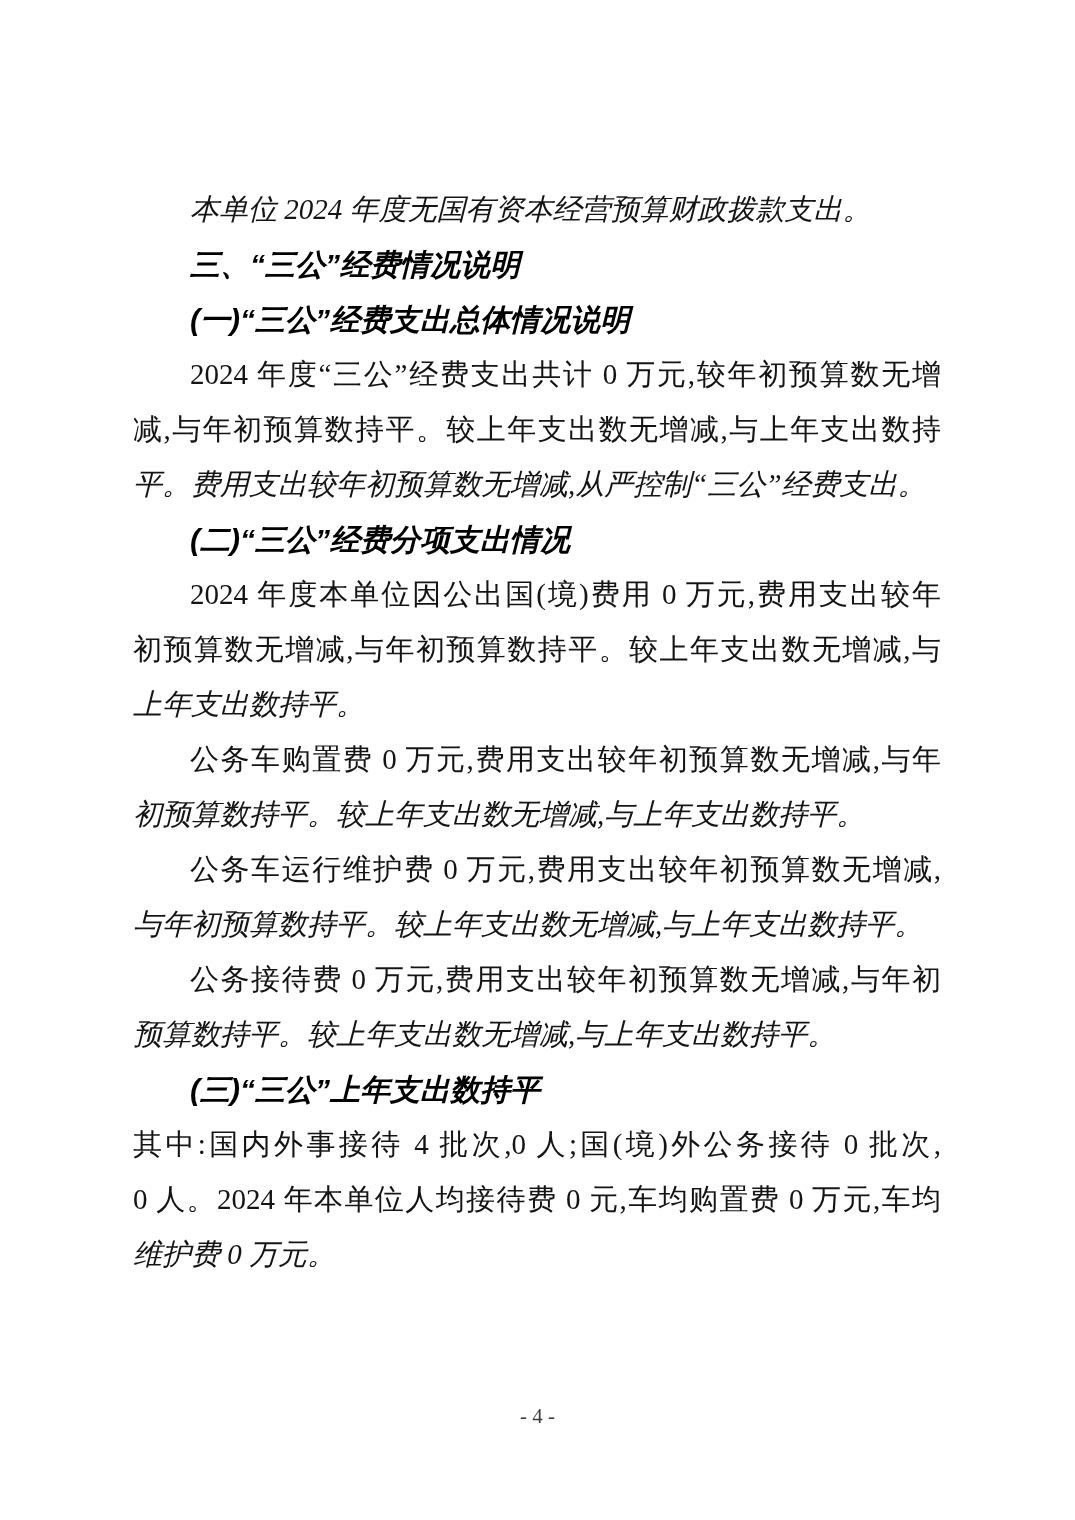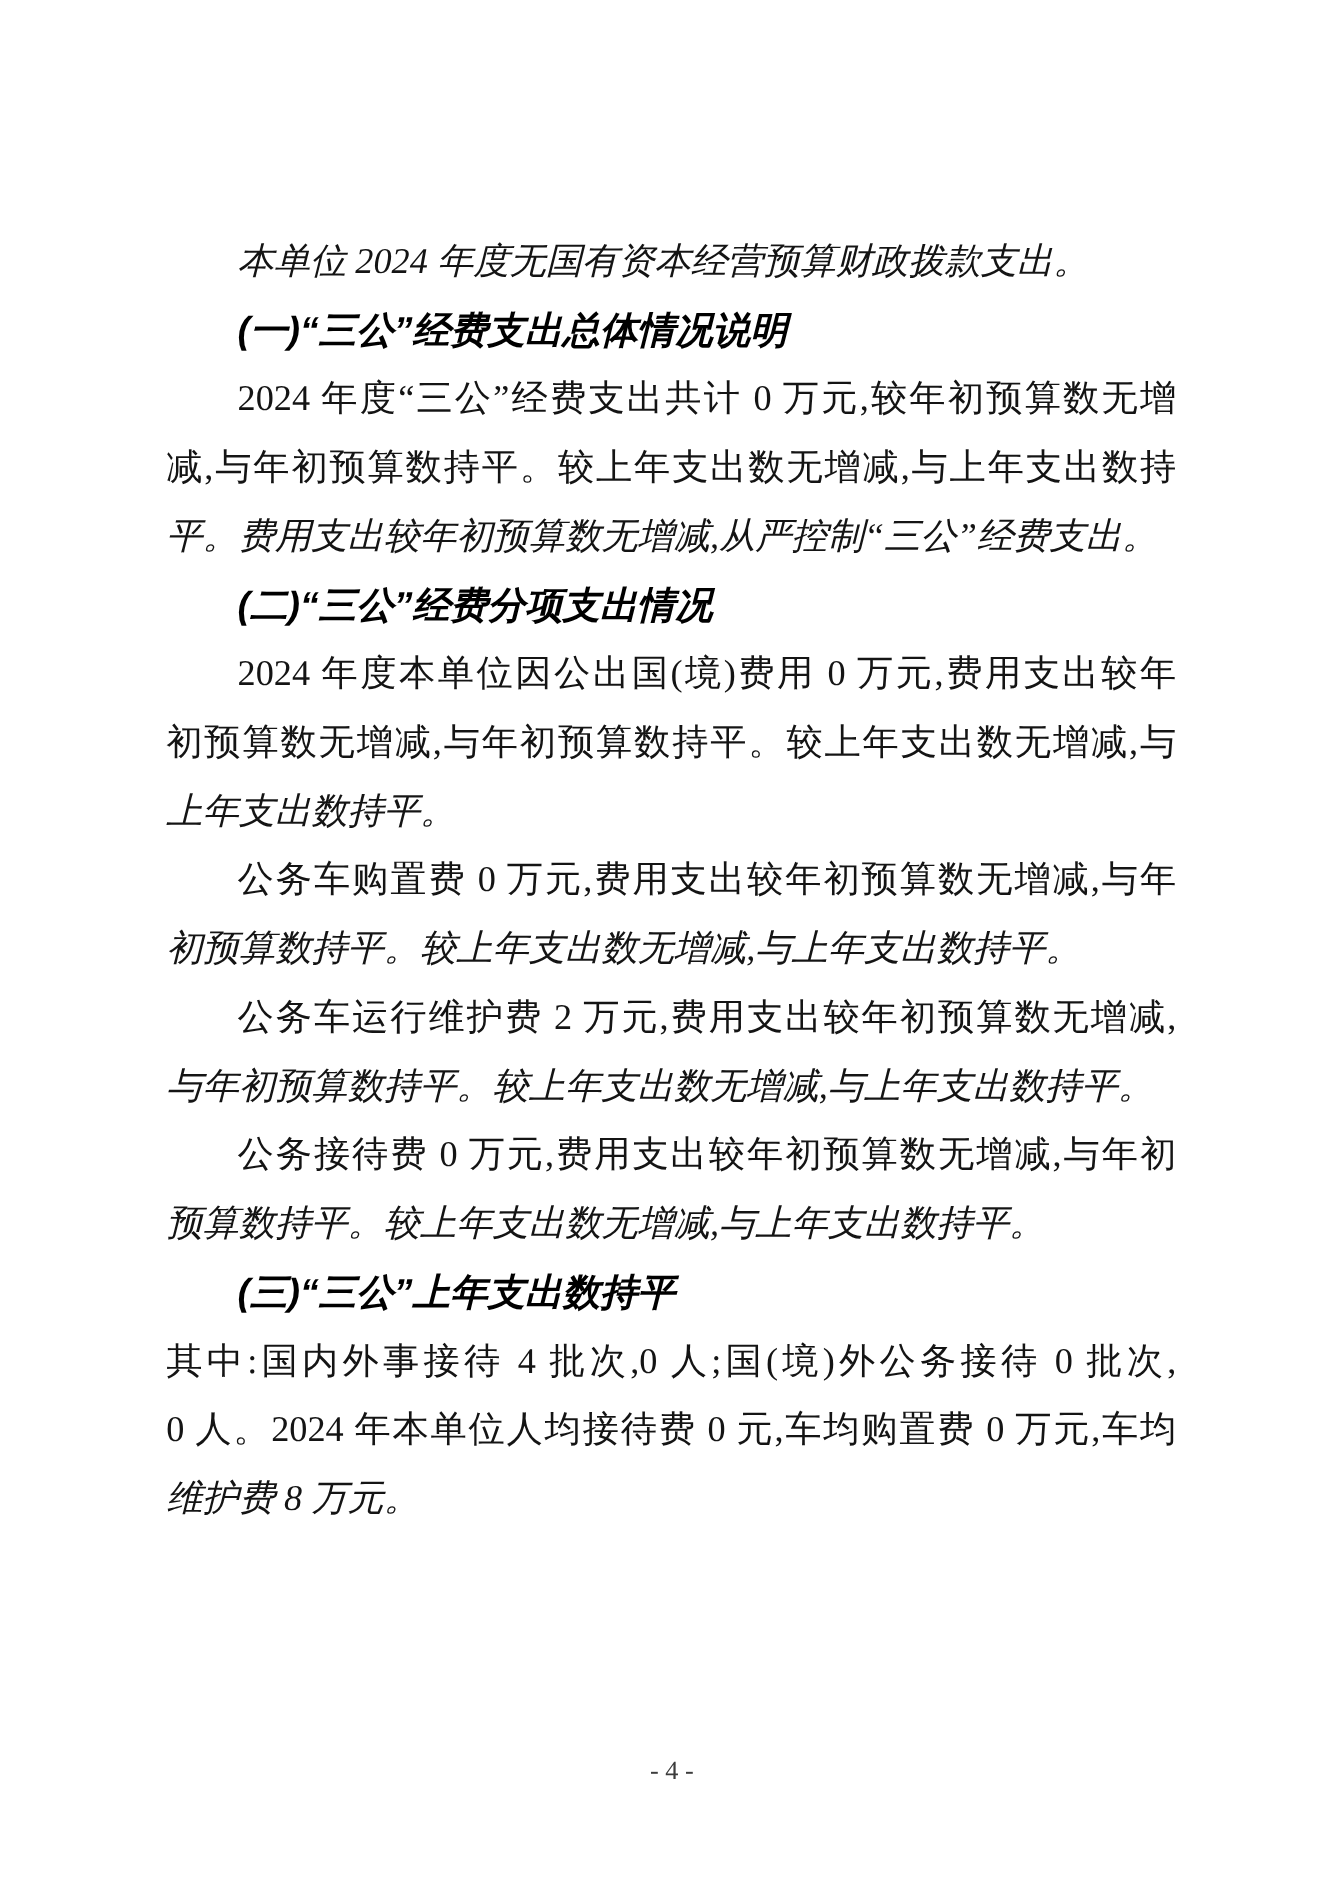"三、“三公”经费情况说明" div.block { html: none -> <div> <div>三、“三公”经费情况说明</div> </div> }
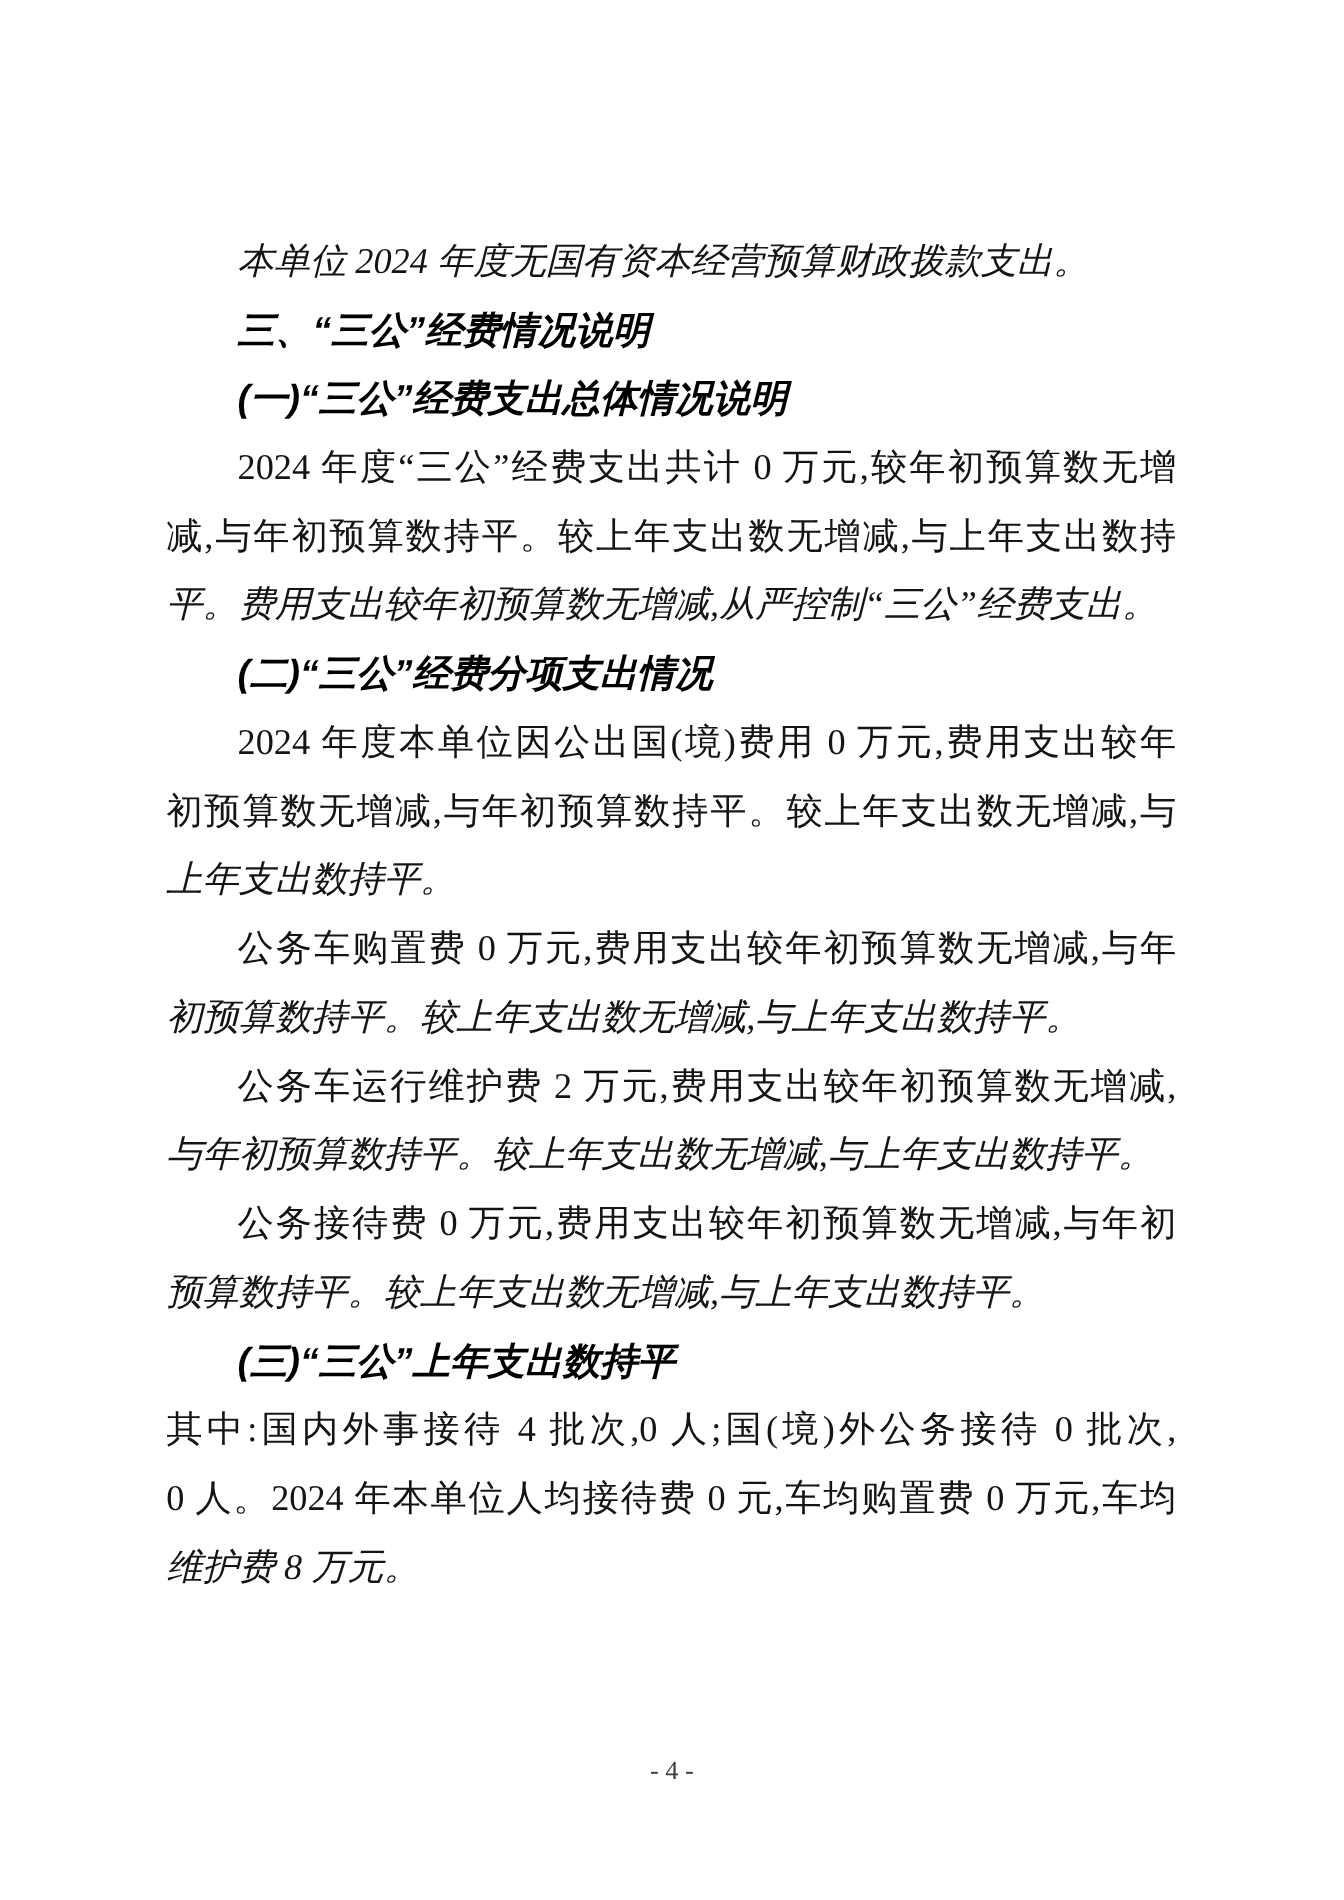"公务车运行维护费 2 万元,费用支出较年初预算数无增减," div.line { text: 2 -> 0 }
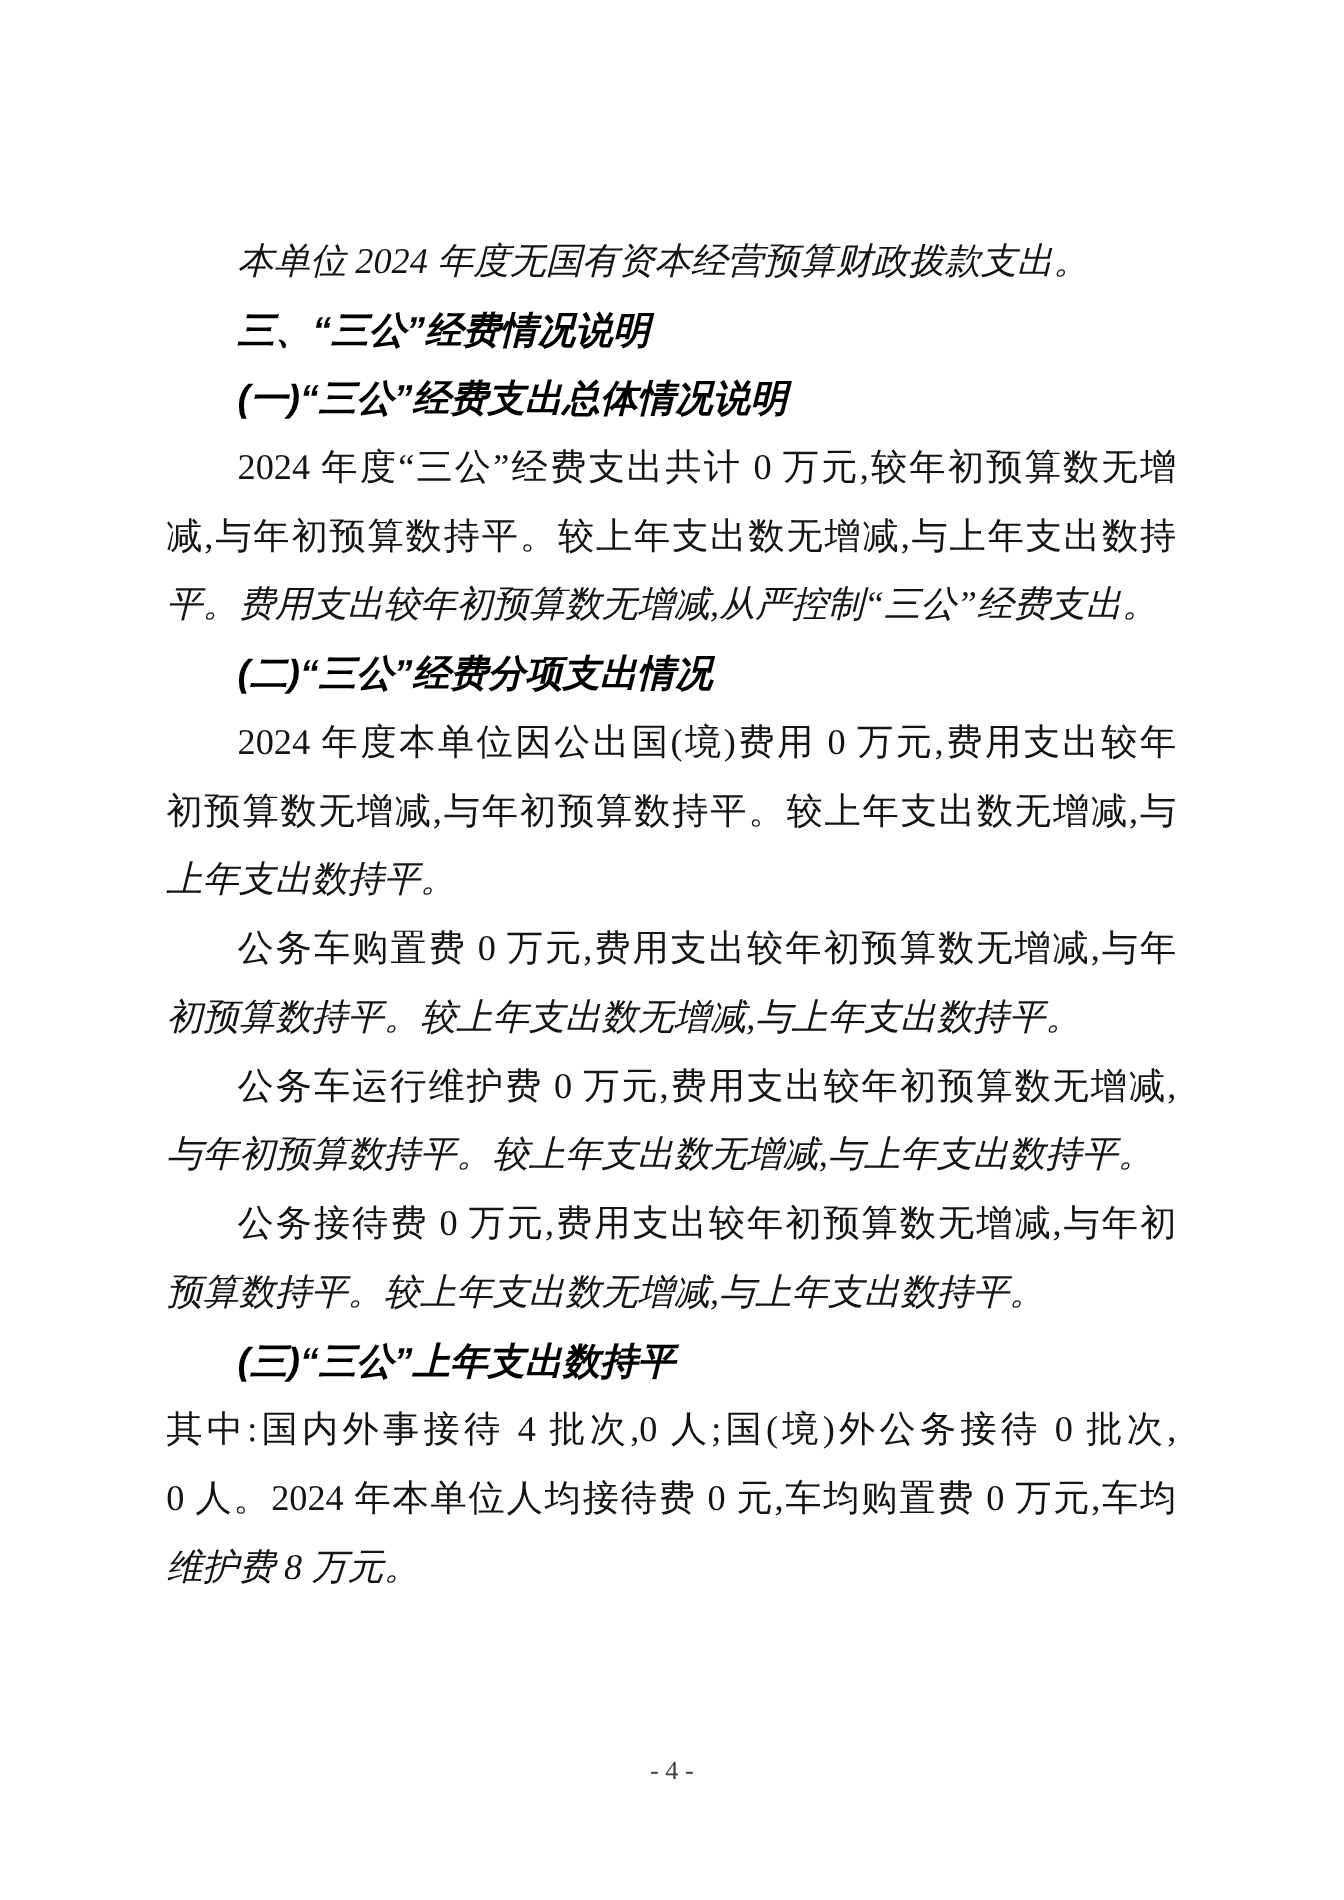"维护费 8 万元。" div.line { text: 8 -> 0 }
